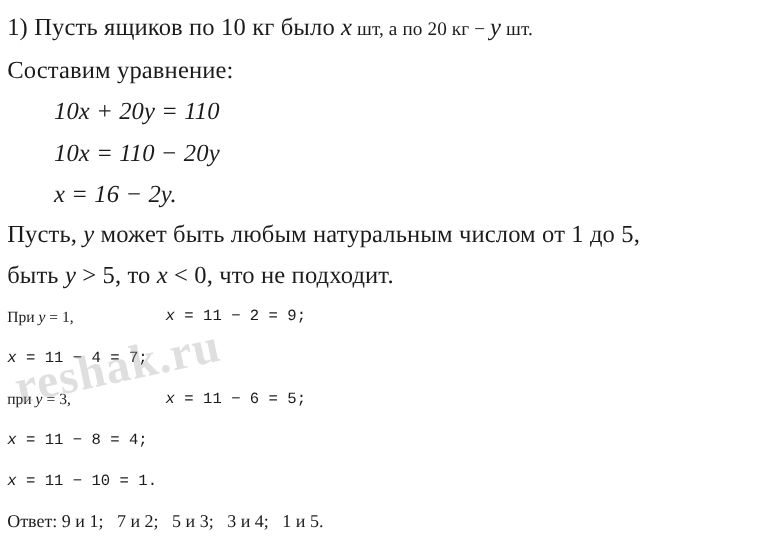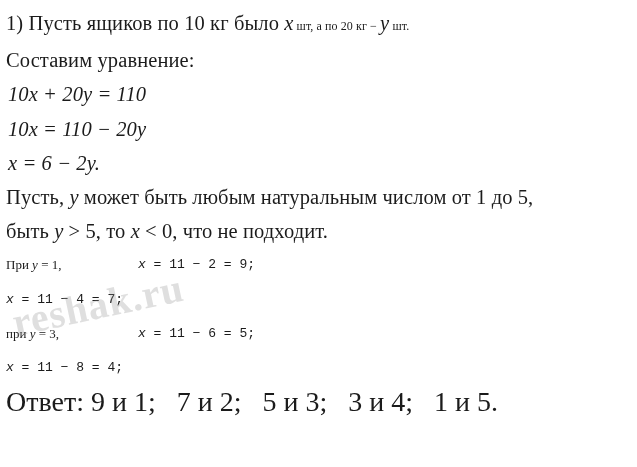"шт, а по 20 кг" .sm { font-size: 12px -> 16px }
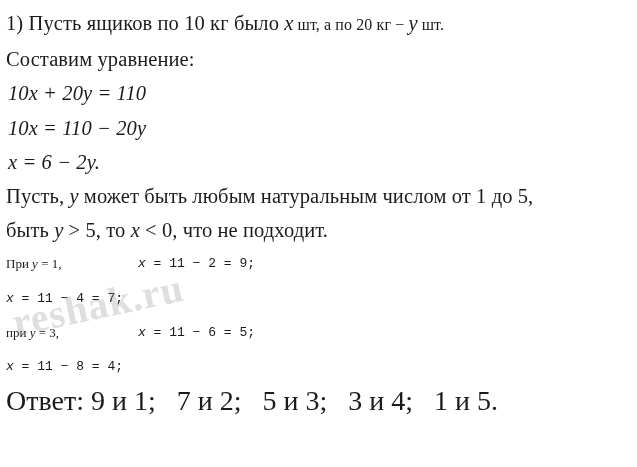"10x + 20y = 110" .indent-eq { margin-left: none -> 37px }
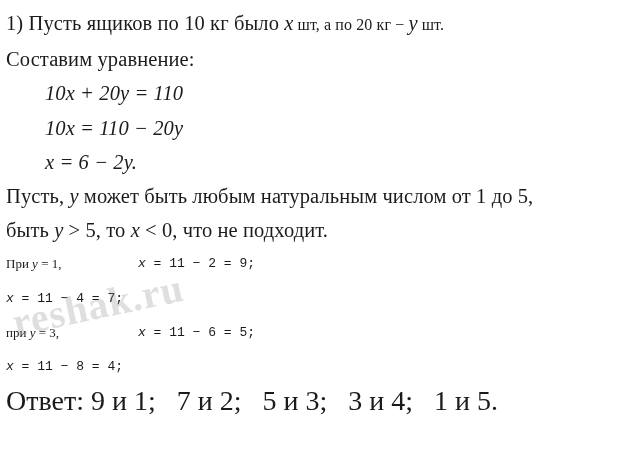"x = 6 − 2y." div.line { text: 6 -> 16 }
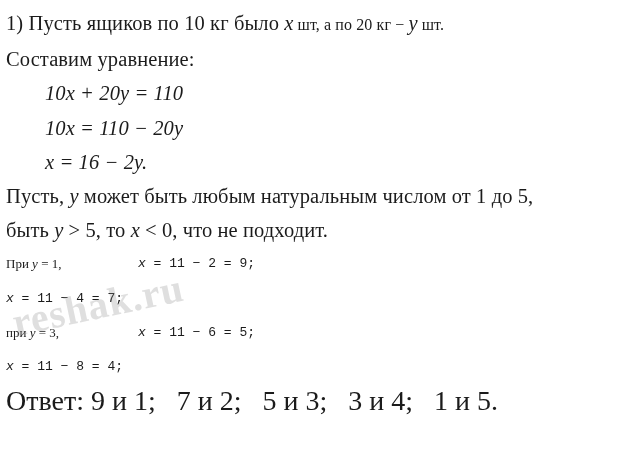"x = 11 − 10" div.col-b { html: none -> <div><span>x</span><span> = 11 − 10 = 1.</span></div> }
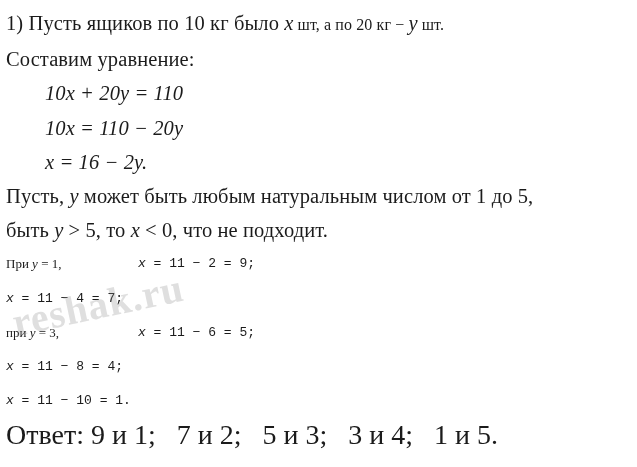"Ответ: 9 и 1; 7" .answer { font-size: 28px -> 15px }
